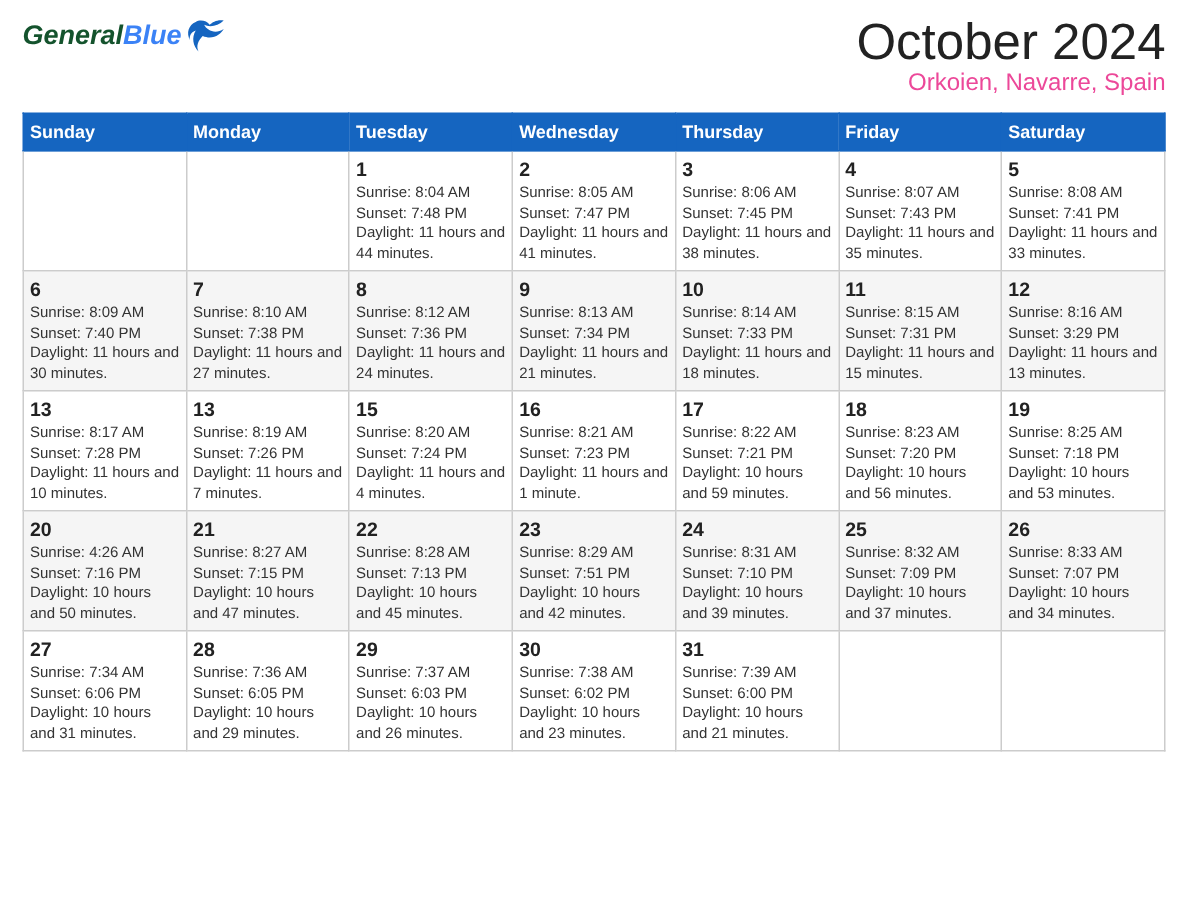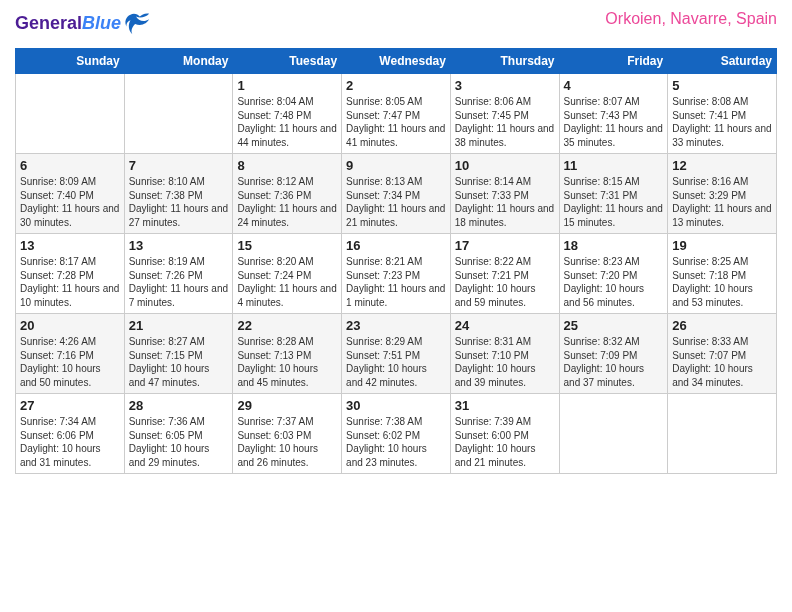"General" .logo-general { color: #4c1d95 -> #14532d; font-style: none -> italic }
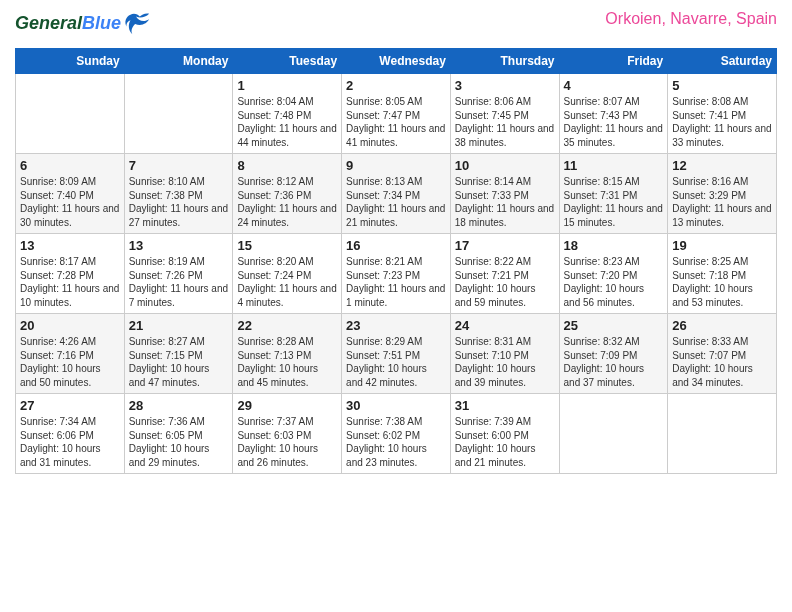"October 2024" h1 { html: none -> <h1>October 2024</h1> }
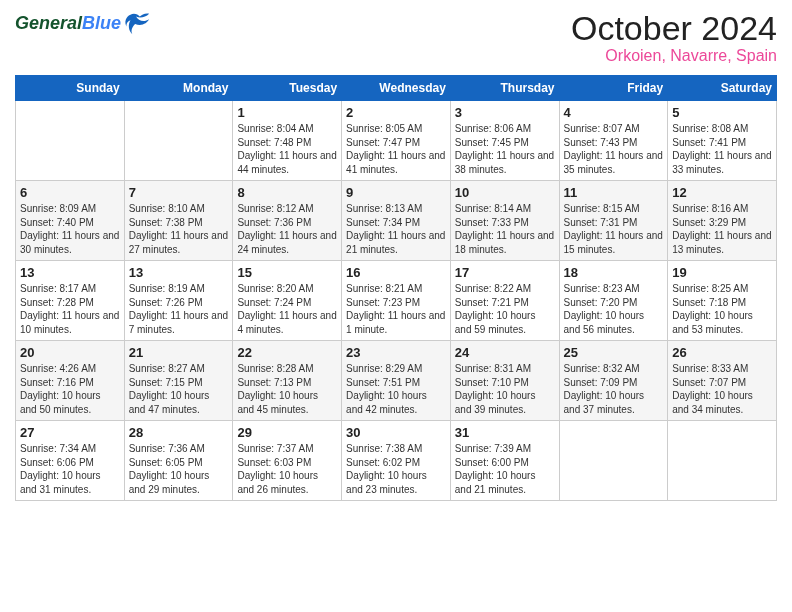"Sunday" .calendar th { text-align: right -> left }
